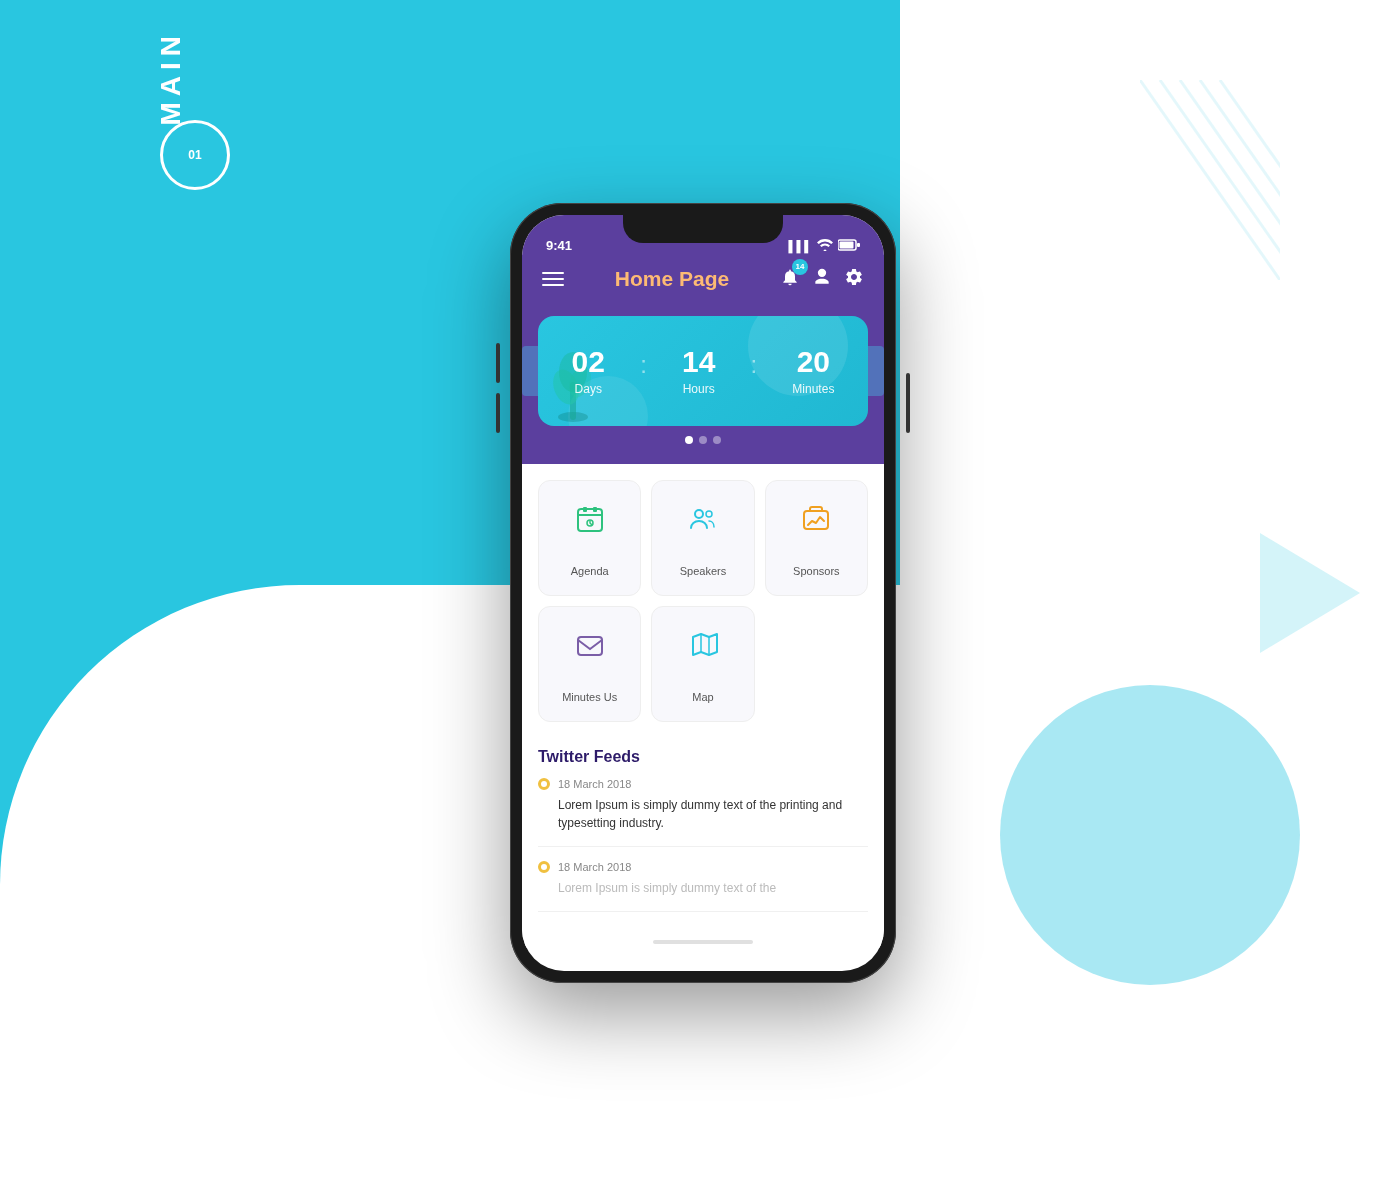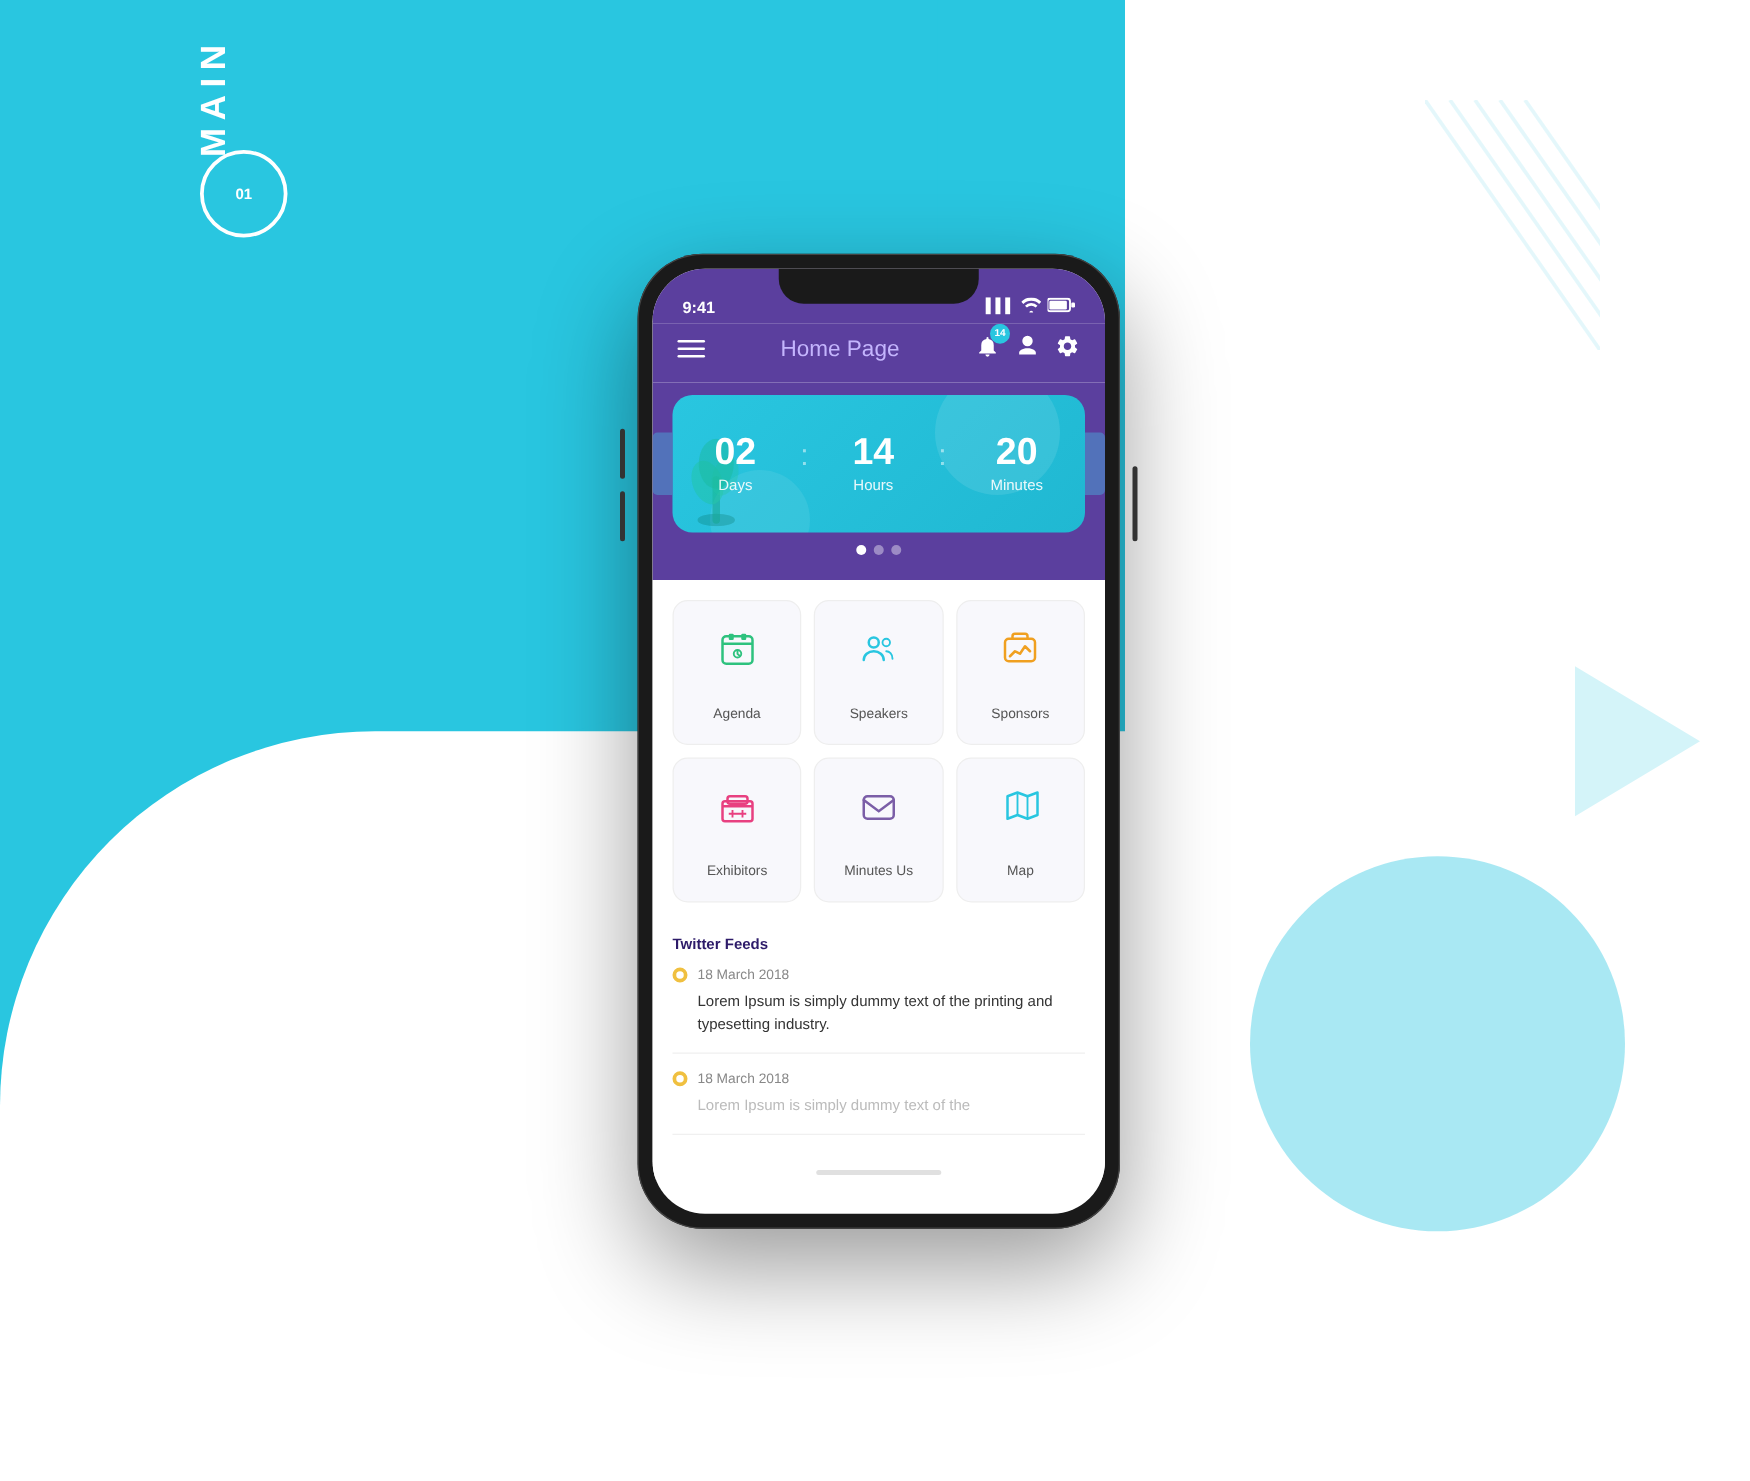"Home Page" .header-title { color: #c4b5fd -> #fdba74; font-size: 18px -> 21px; font-weight: 400 -> 700 }
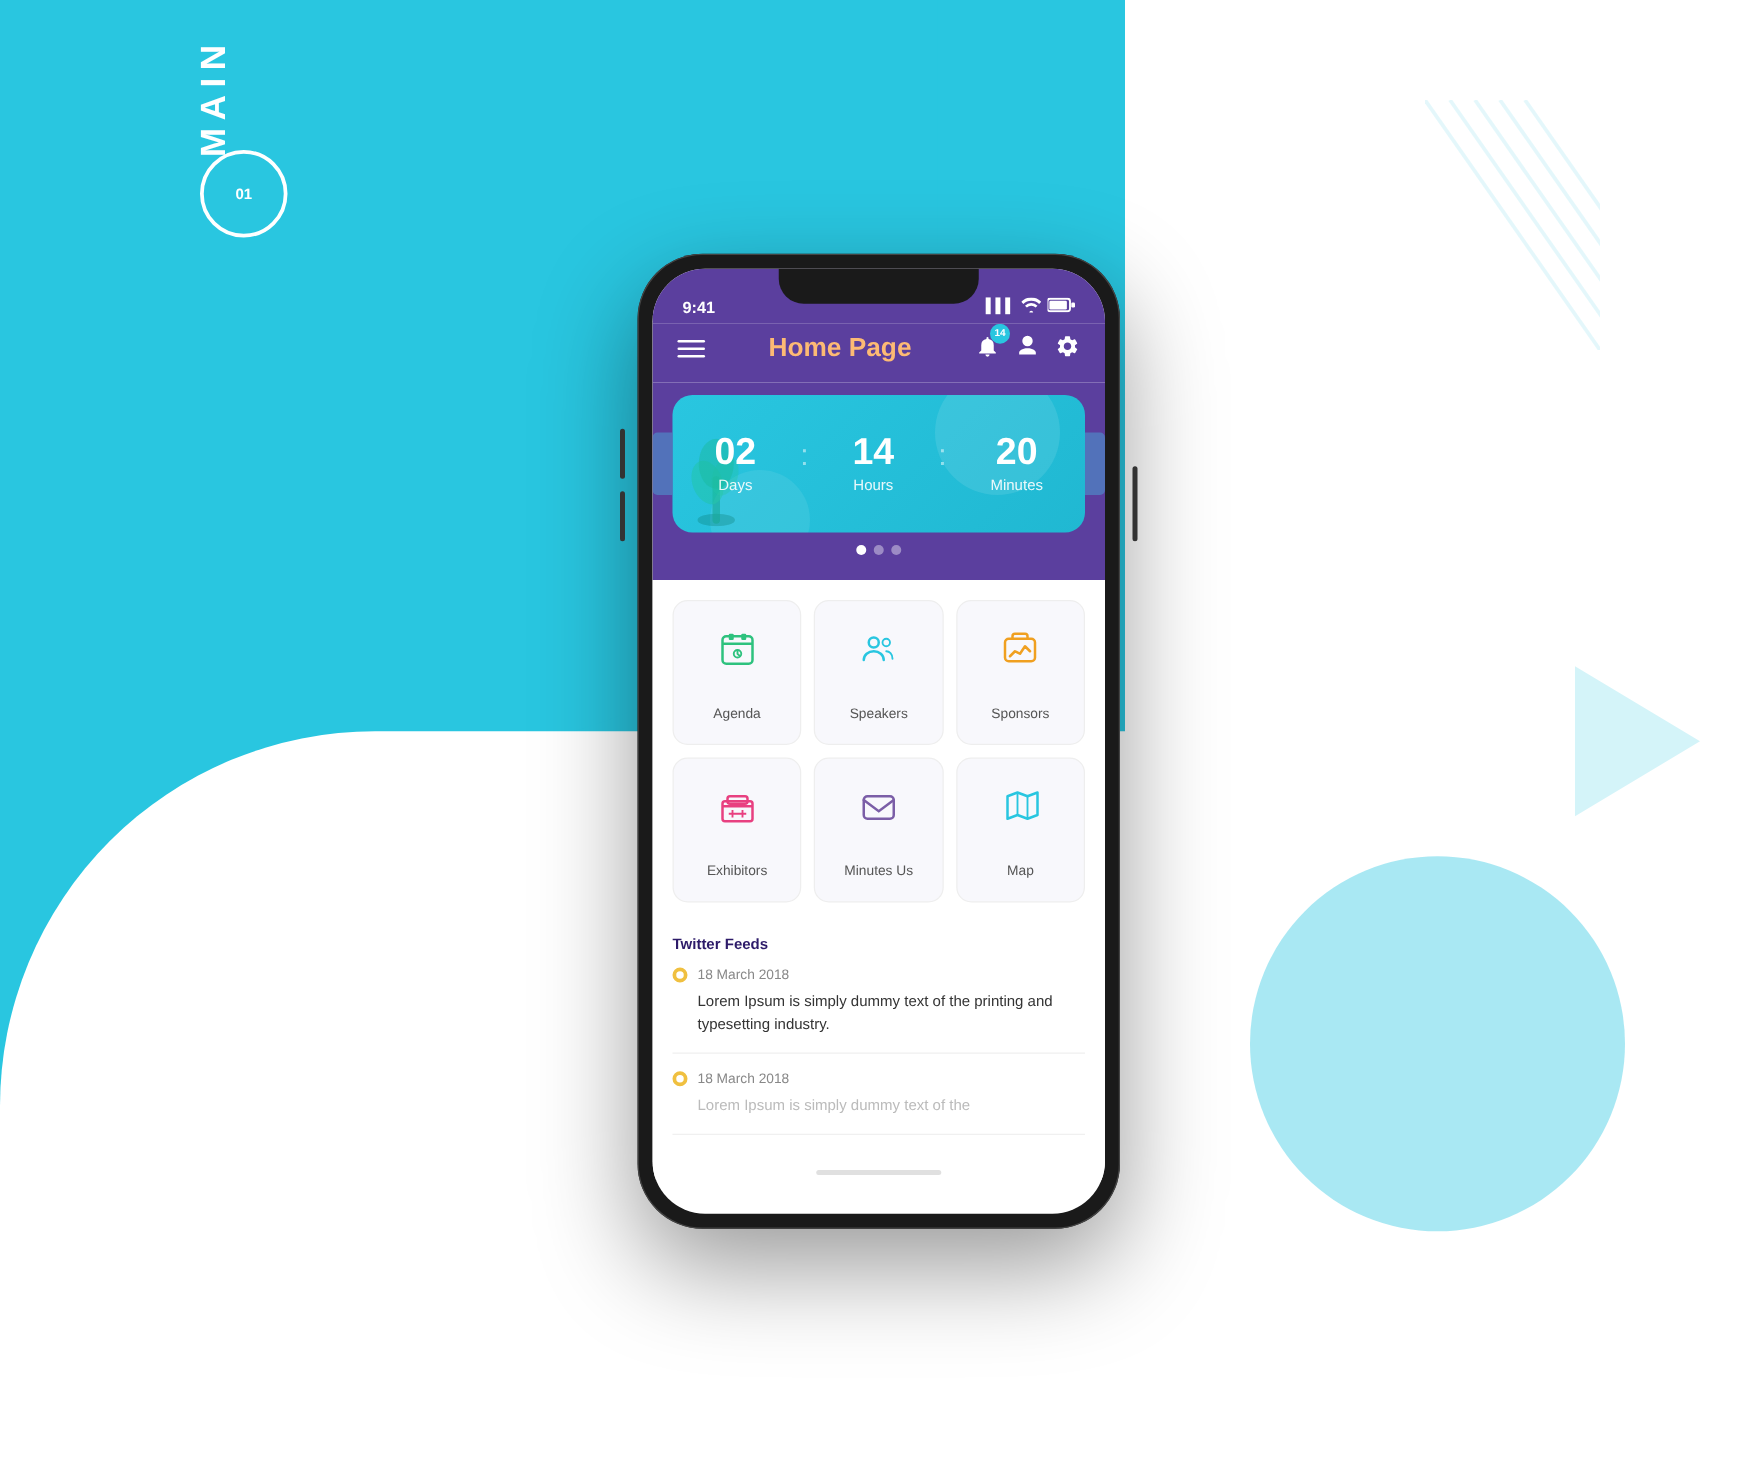"Exhibitors" div.menu-item { html: <div> <div> <svg> <rect></rect> <path></path> <rect></rect> <line></line> <line></line> <line></line> </svg> </div> <span>Exhibitors</span> </div> -> none }
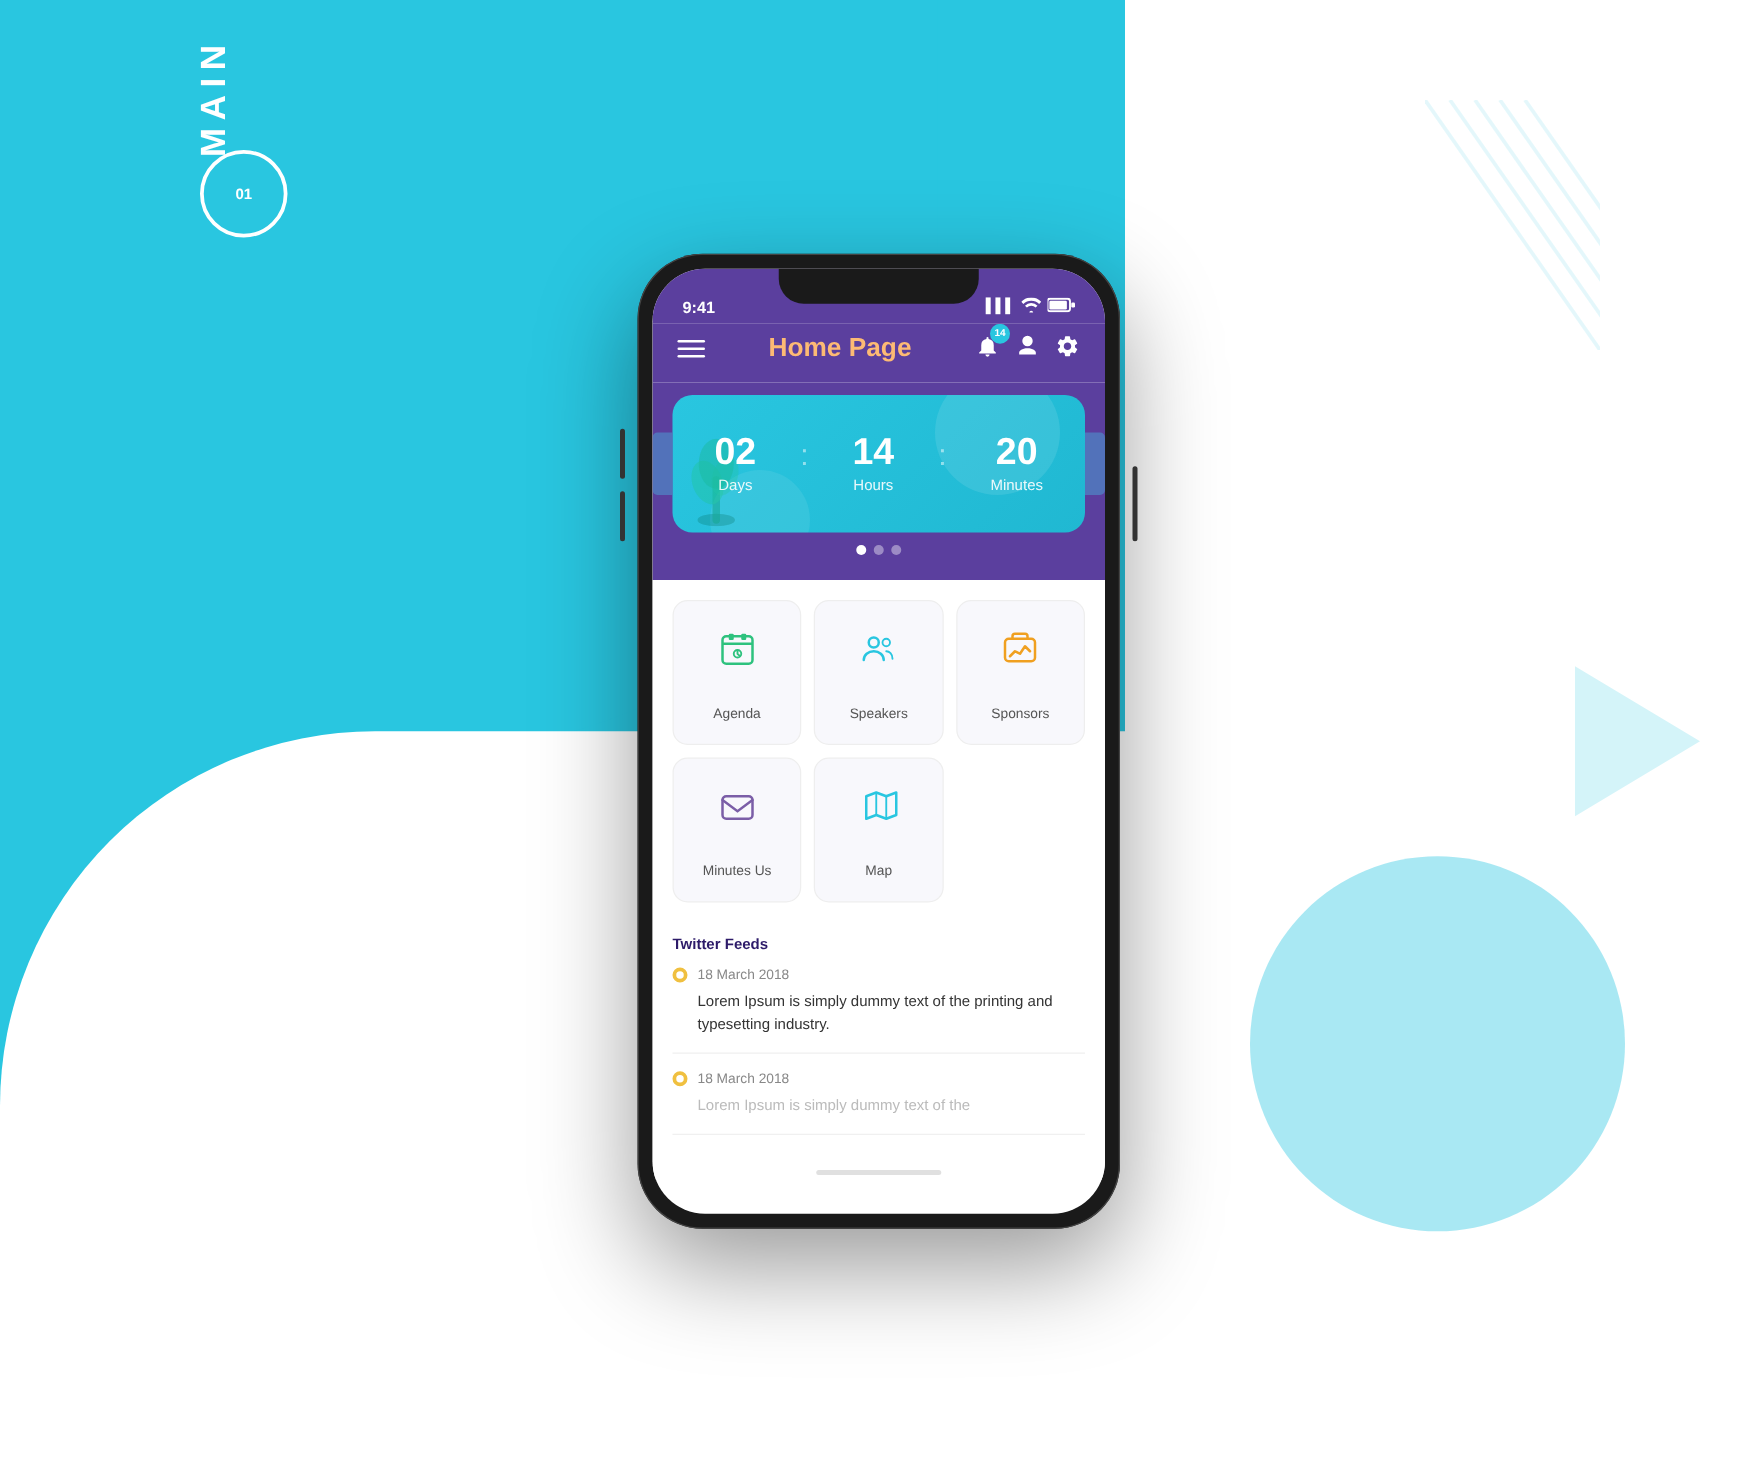"Twitter Feeds" .twitter-title { font-size: 12px -> 16px }
